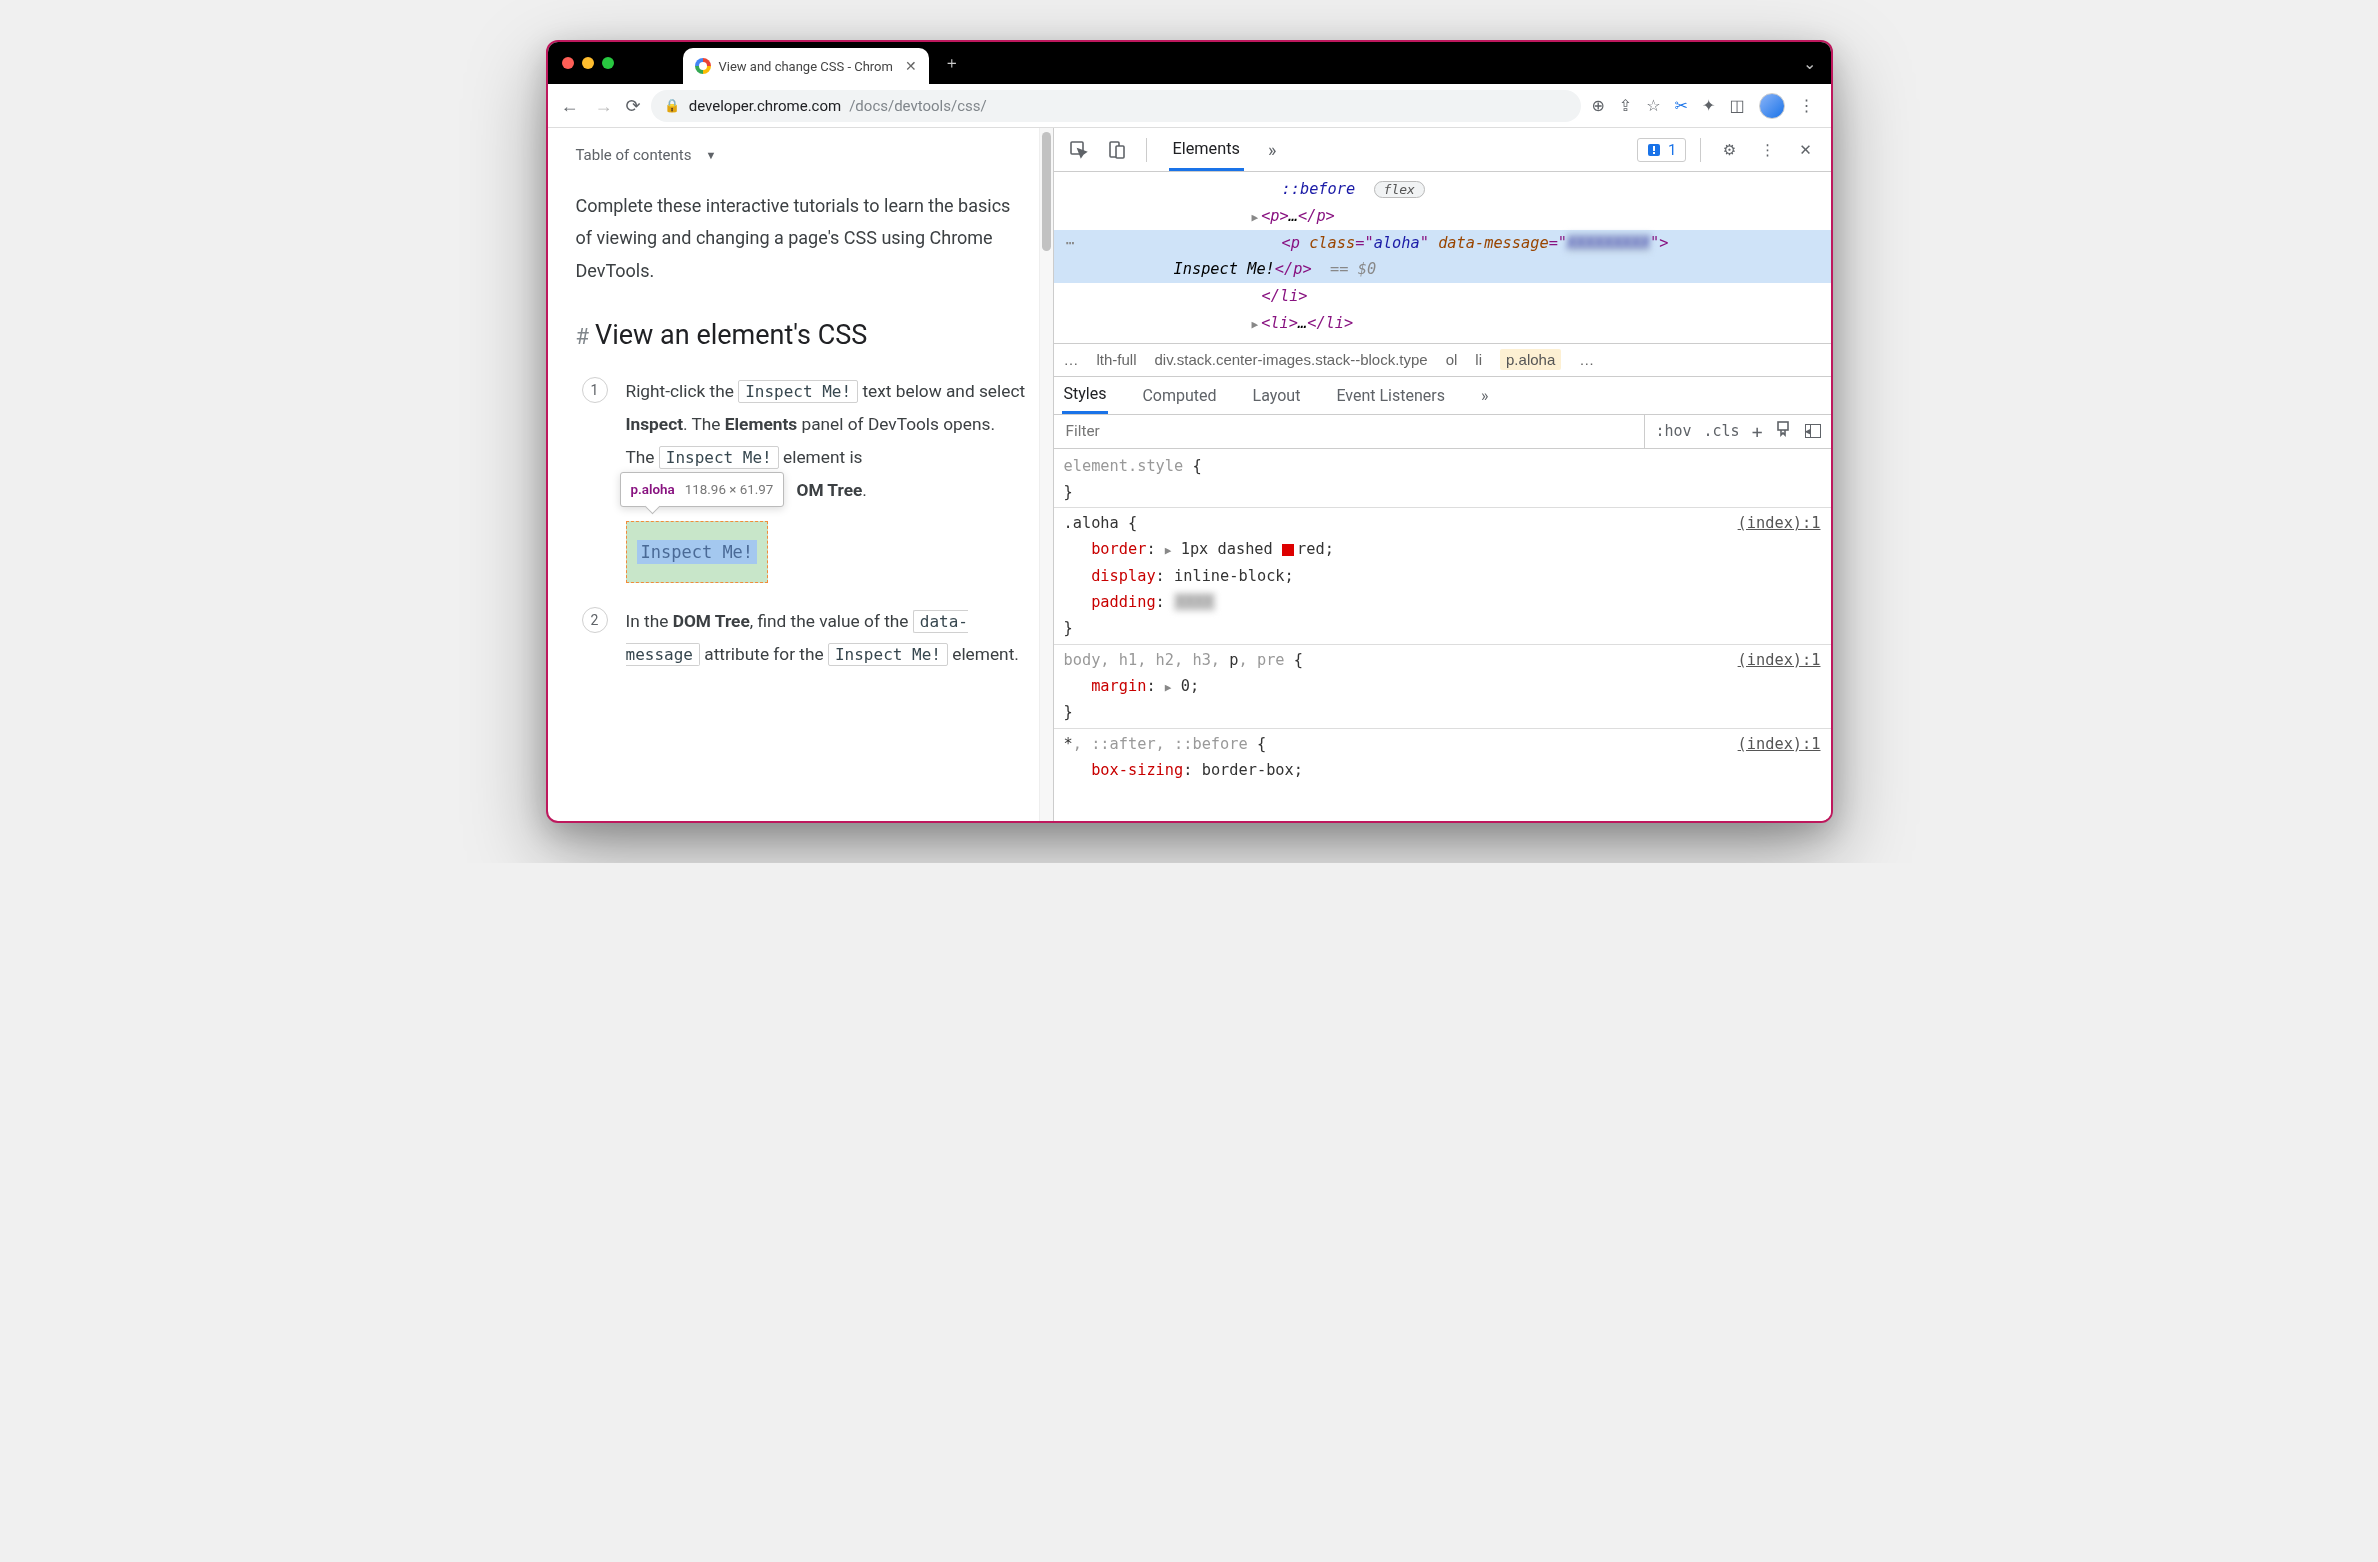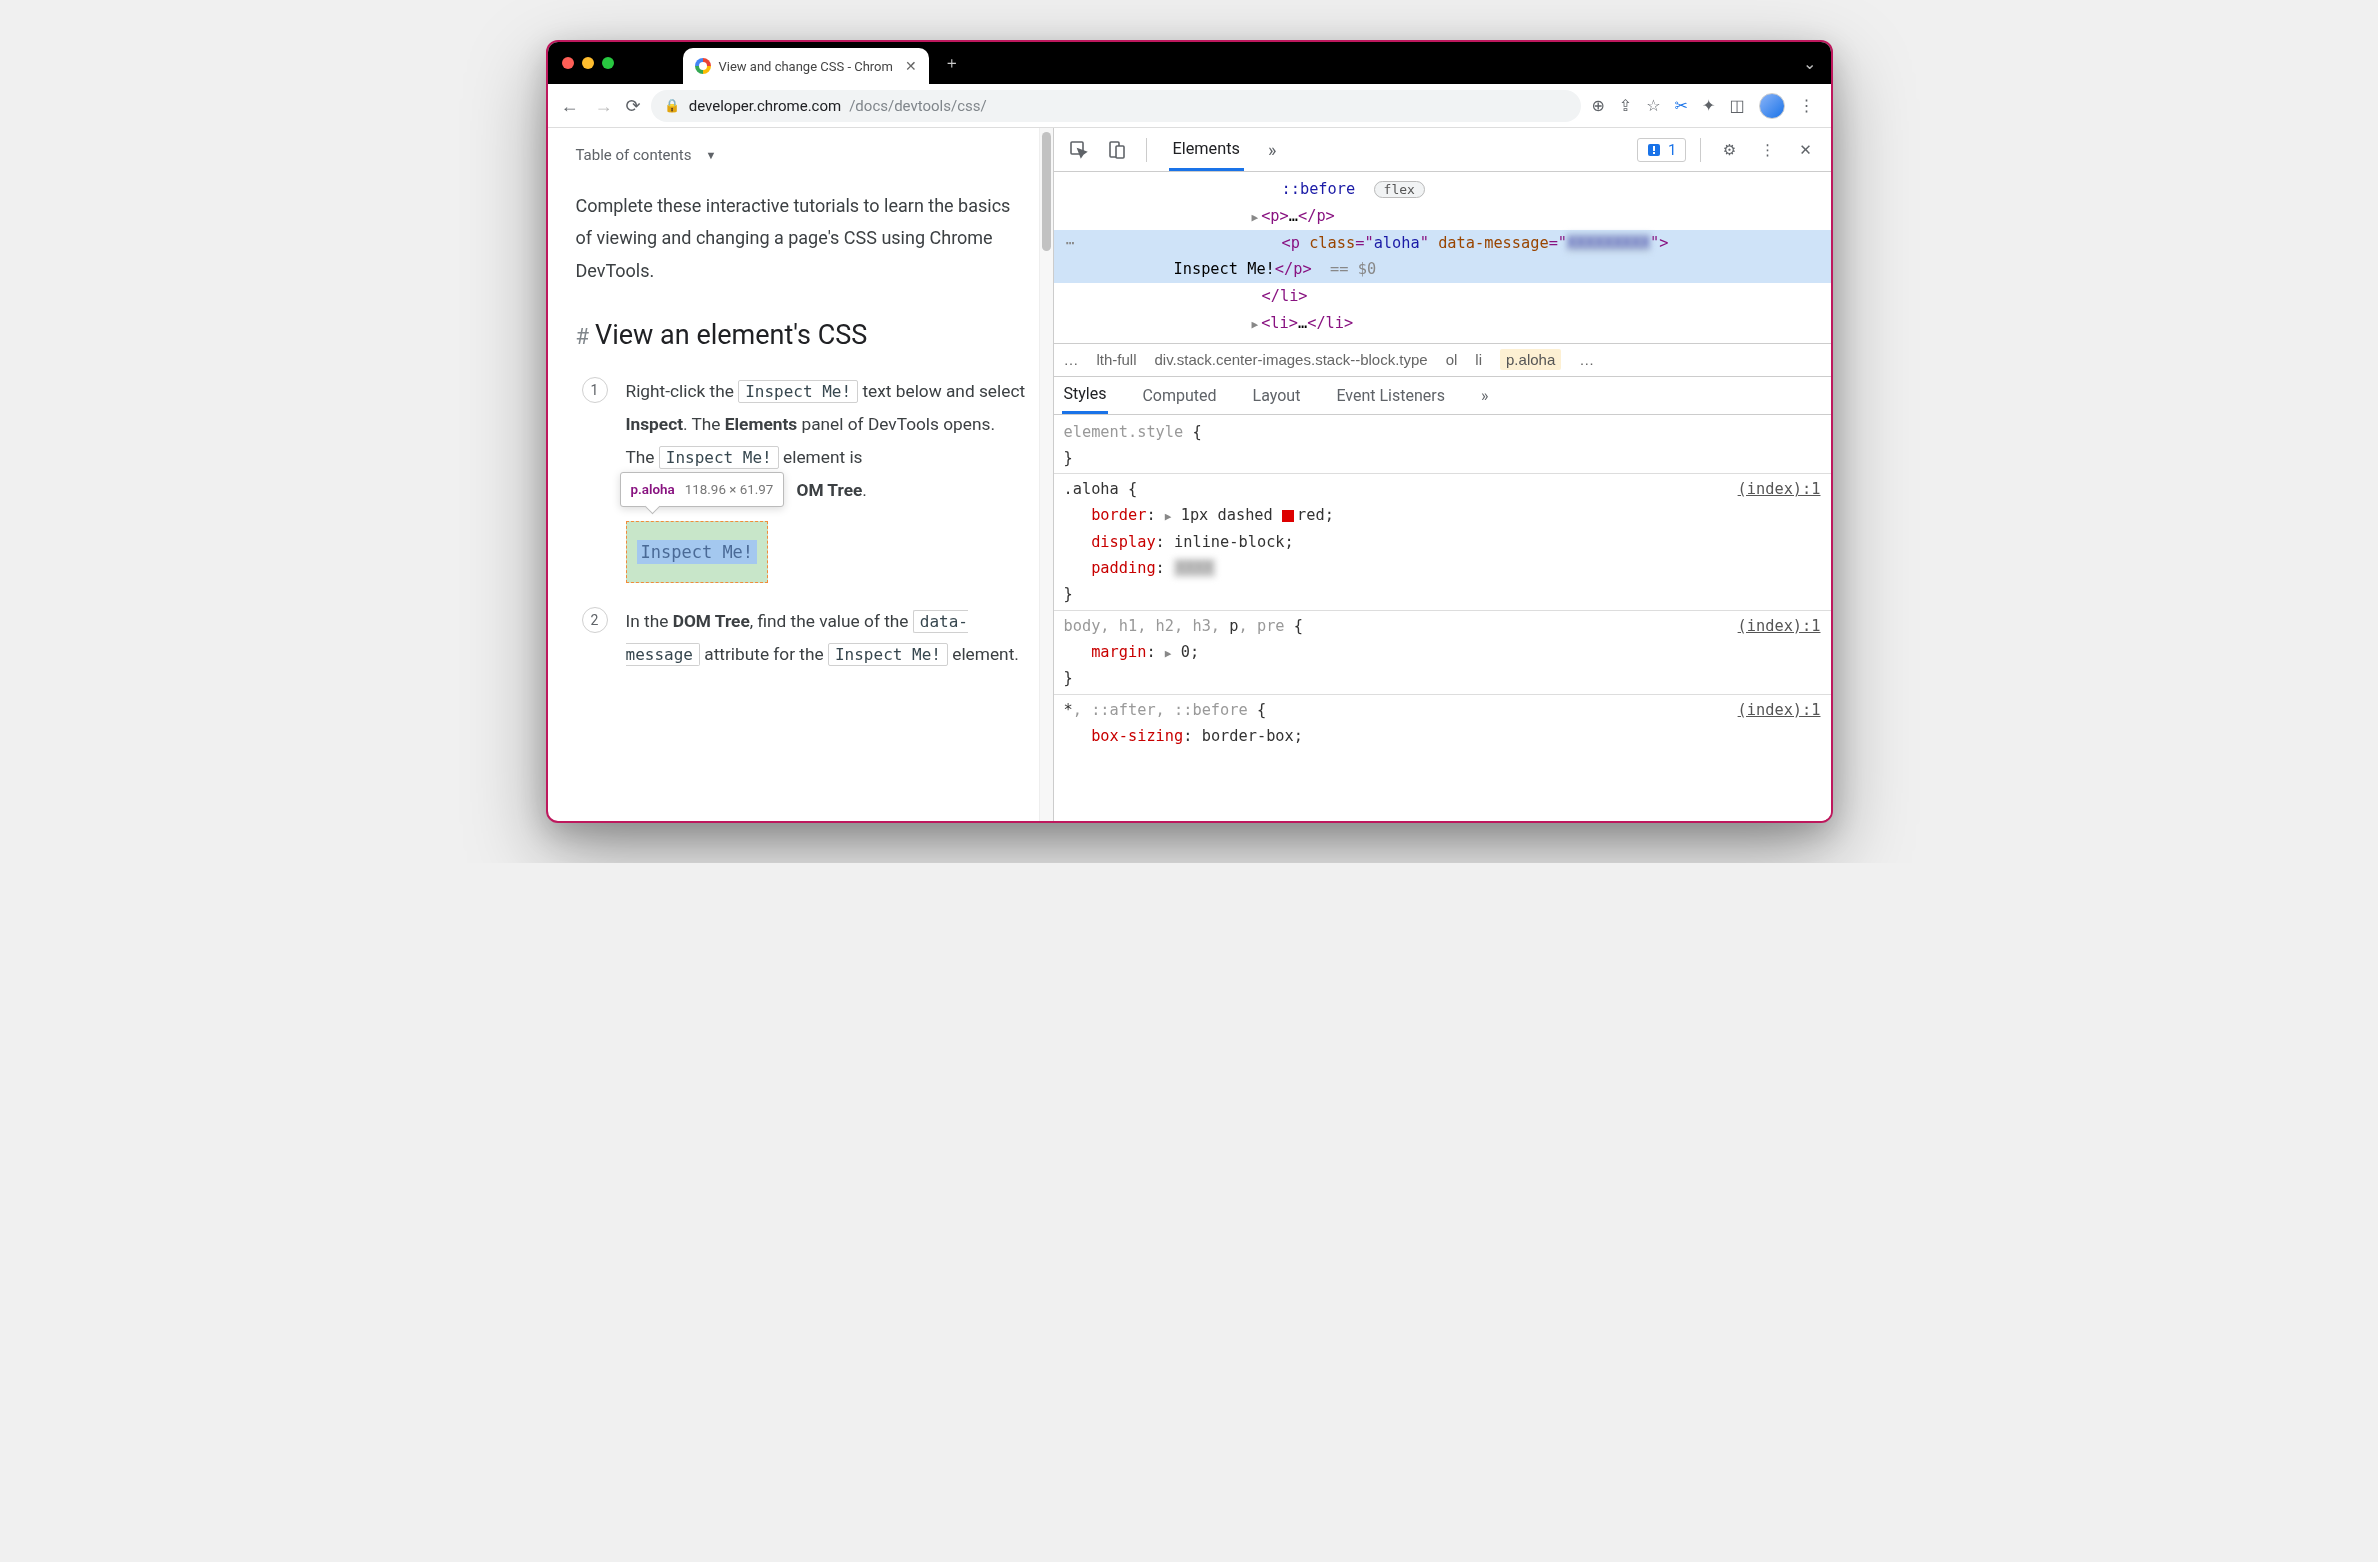"::before flex" .dom-tree .row { font-style: none -> italic }
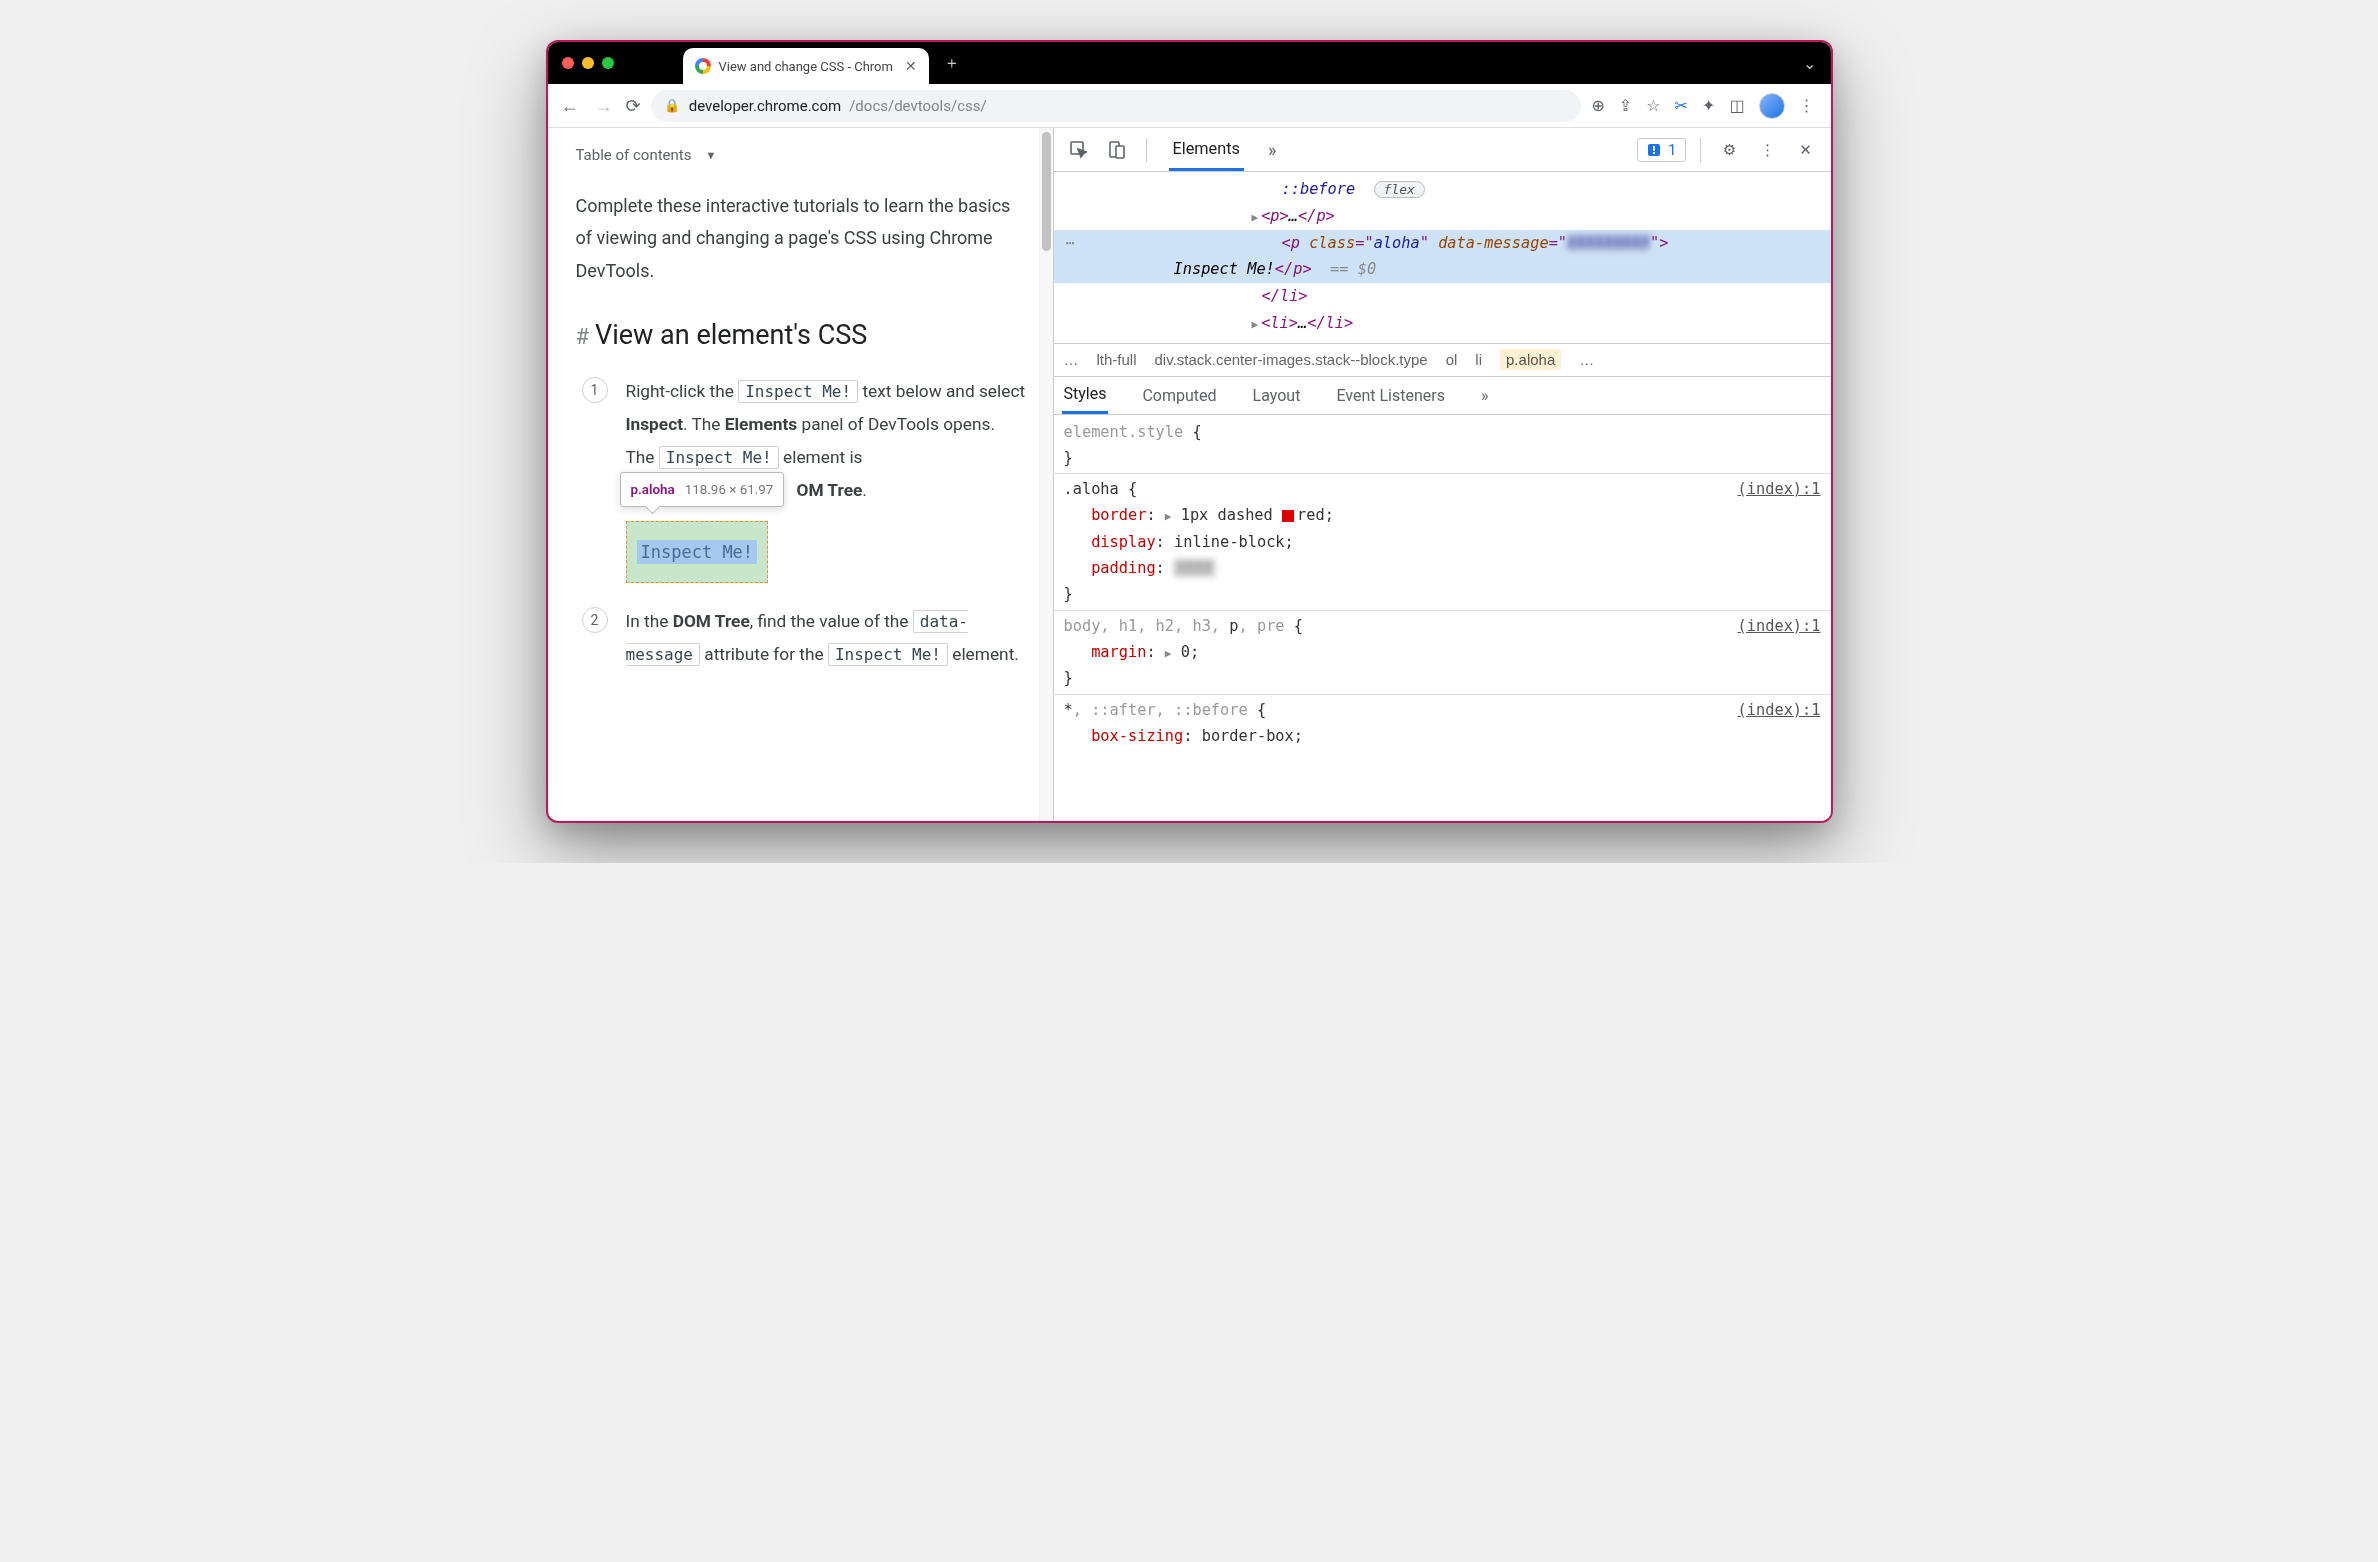"Filter" div.filter-row { html: none -> <div> <input> <div> <span>:hov</span> <span>.cls</span> <span>+</span> <span> <svg> <rect></rect> <path></path> </svg> </span> <span> <span>◀</span> </span> </div> </div> }
